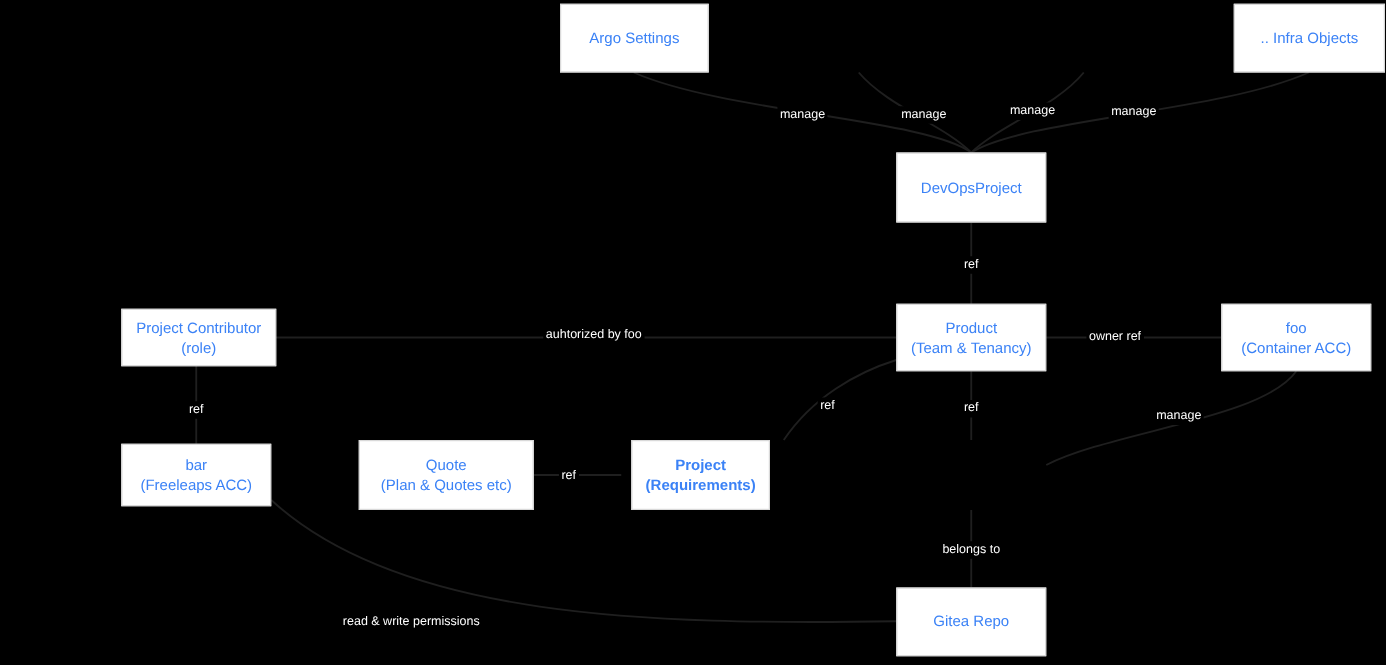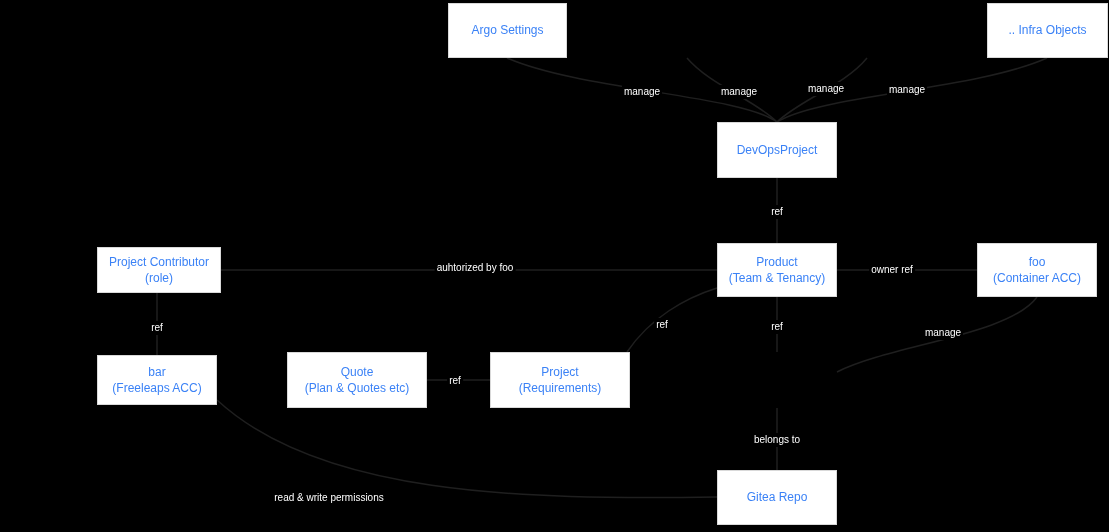"Project" div.node { font-weight: none -> bold; left: 490px -> 505px; width: 140px -> 111px }
